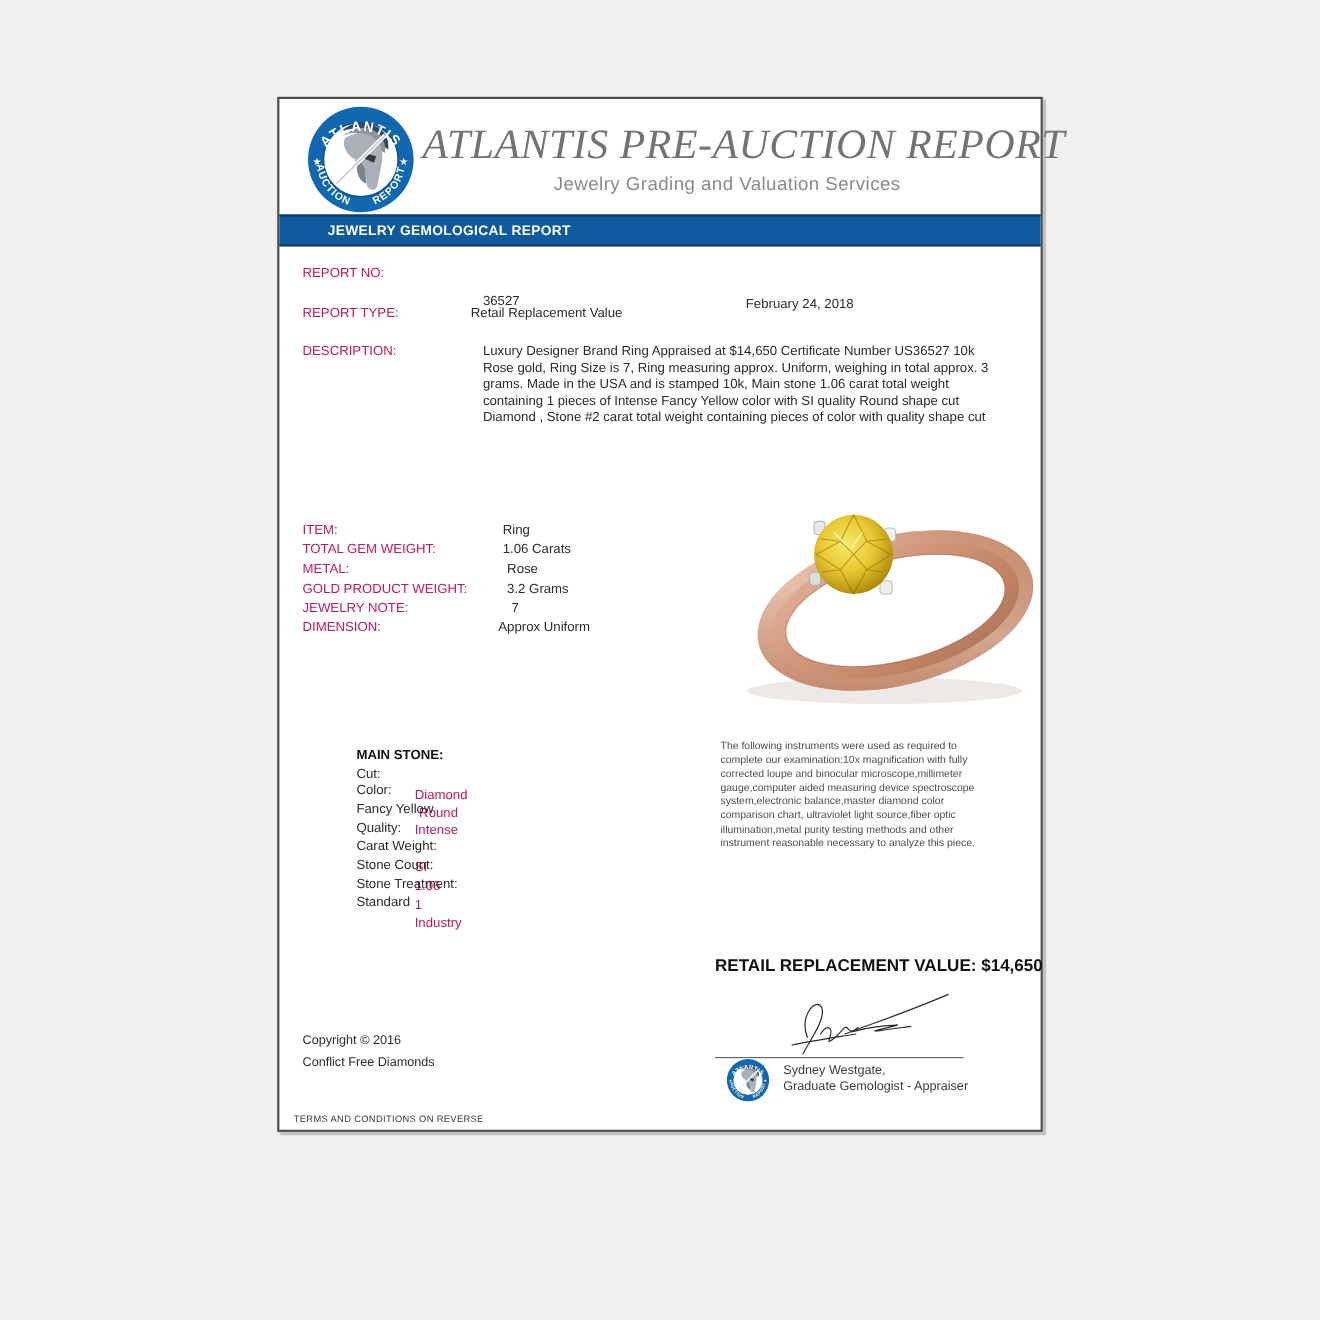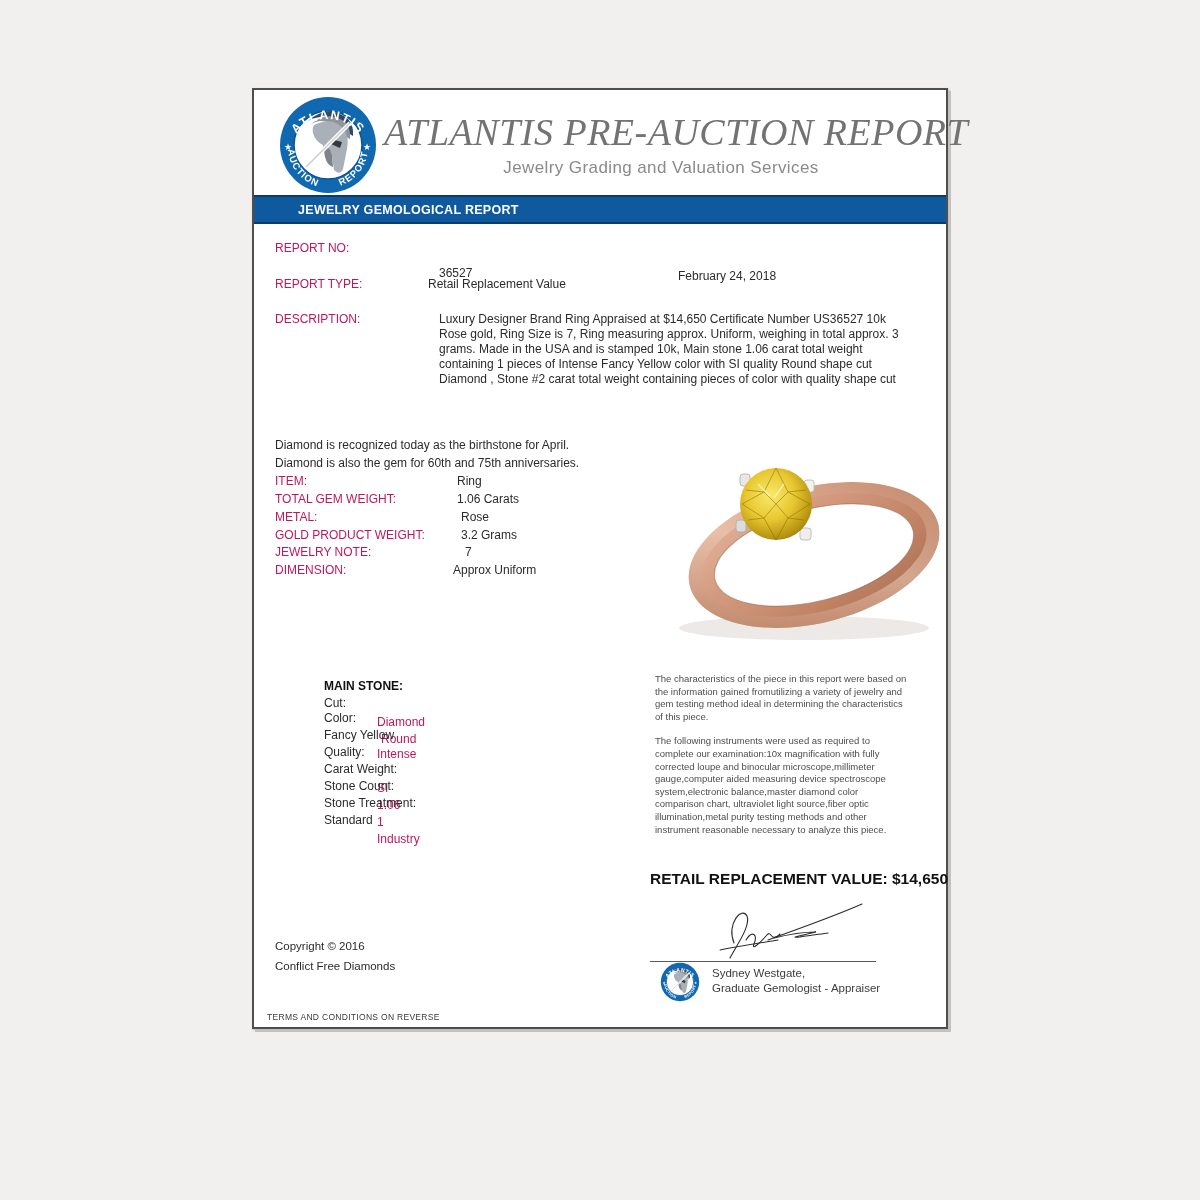"Diamond is recognized today as" div.abs { html: <div> <div>Diamond is recognized today as the birthstone for April.</div> <div>Diamond is also the gem for 60th and 75th anniversaries.</div> </div> -> none }
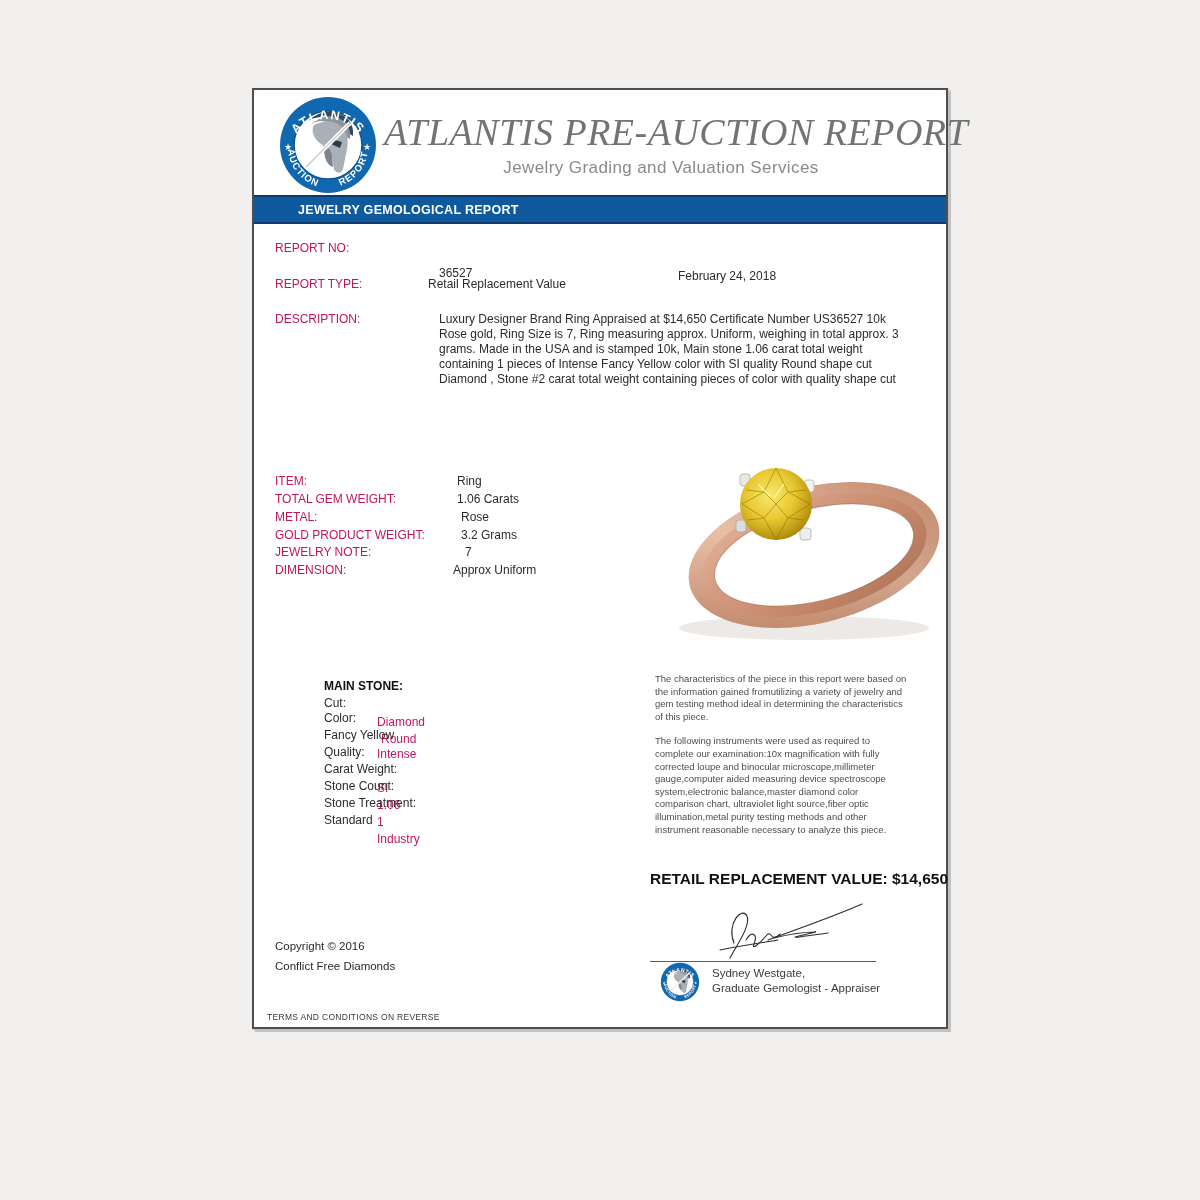"The characteristics of the piece" p { html: <p>The characteristics of the piece in this report were based on the information gained fromutilizing a variety of jewelry and gem testing method ideal in determining the characteristics of this piece.</p> -> none }
